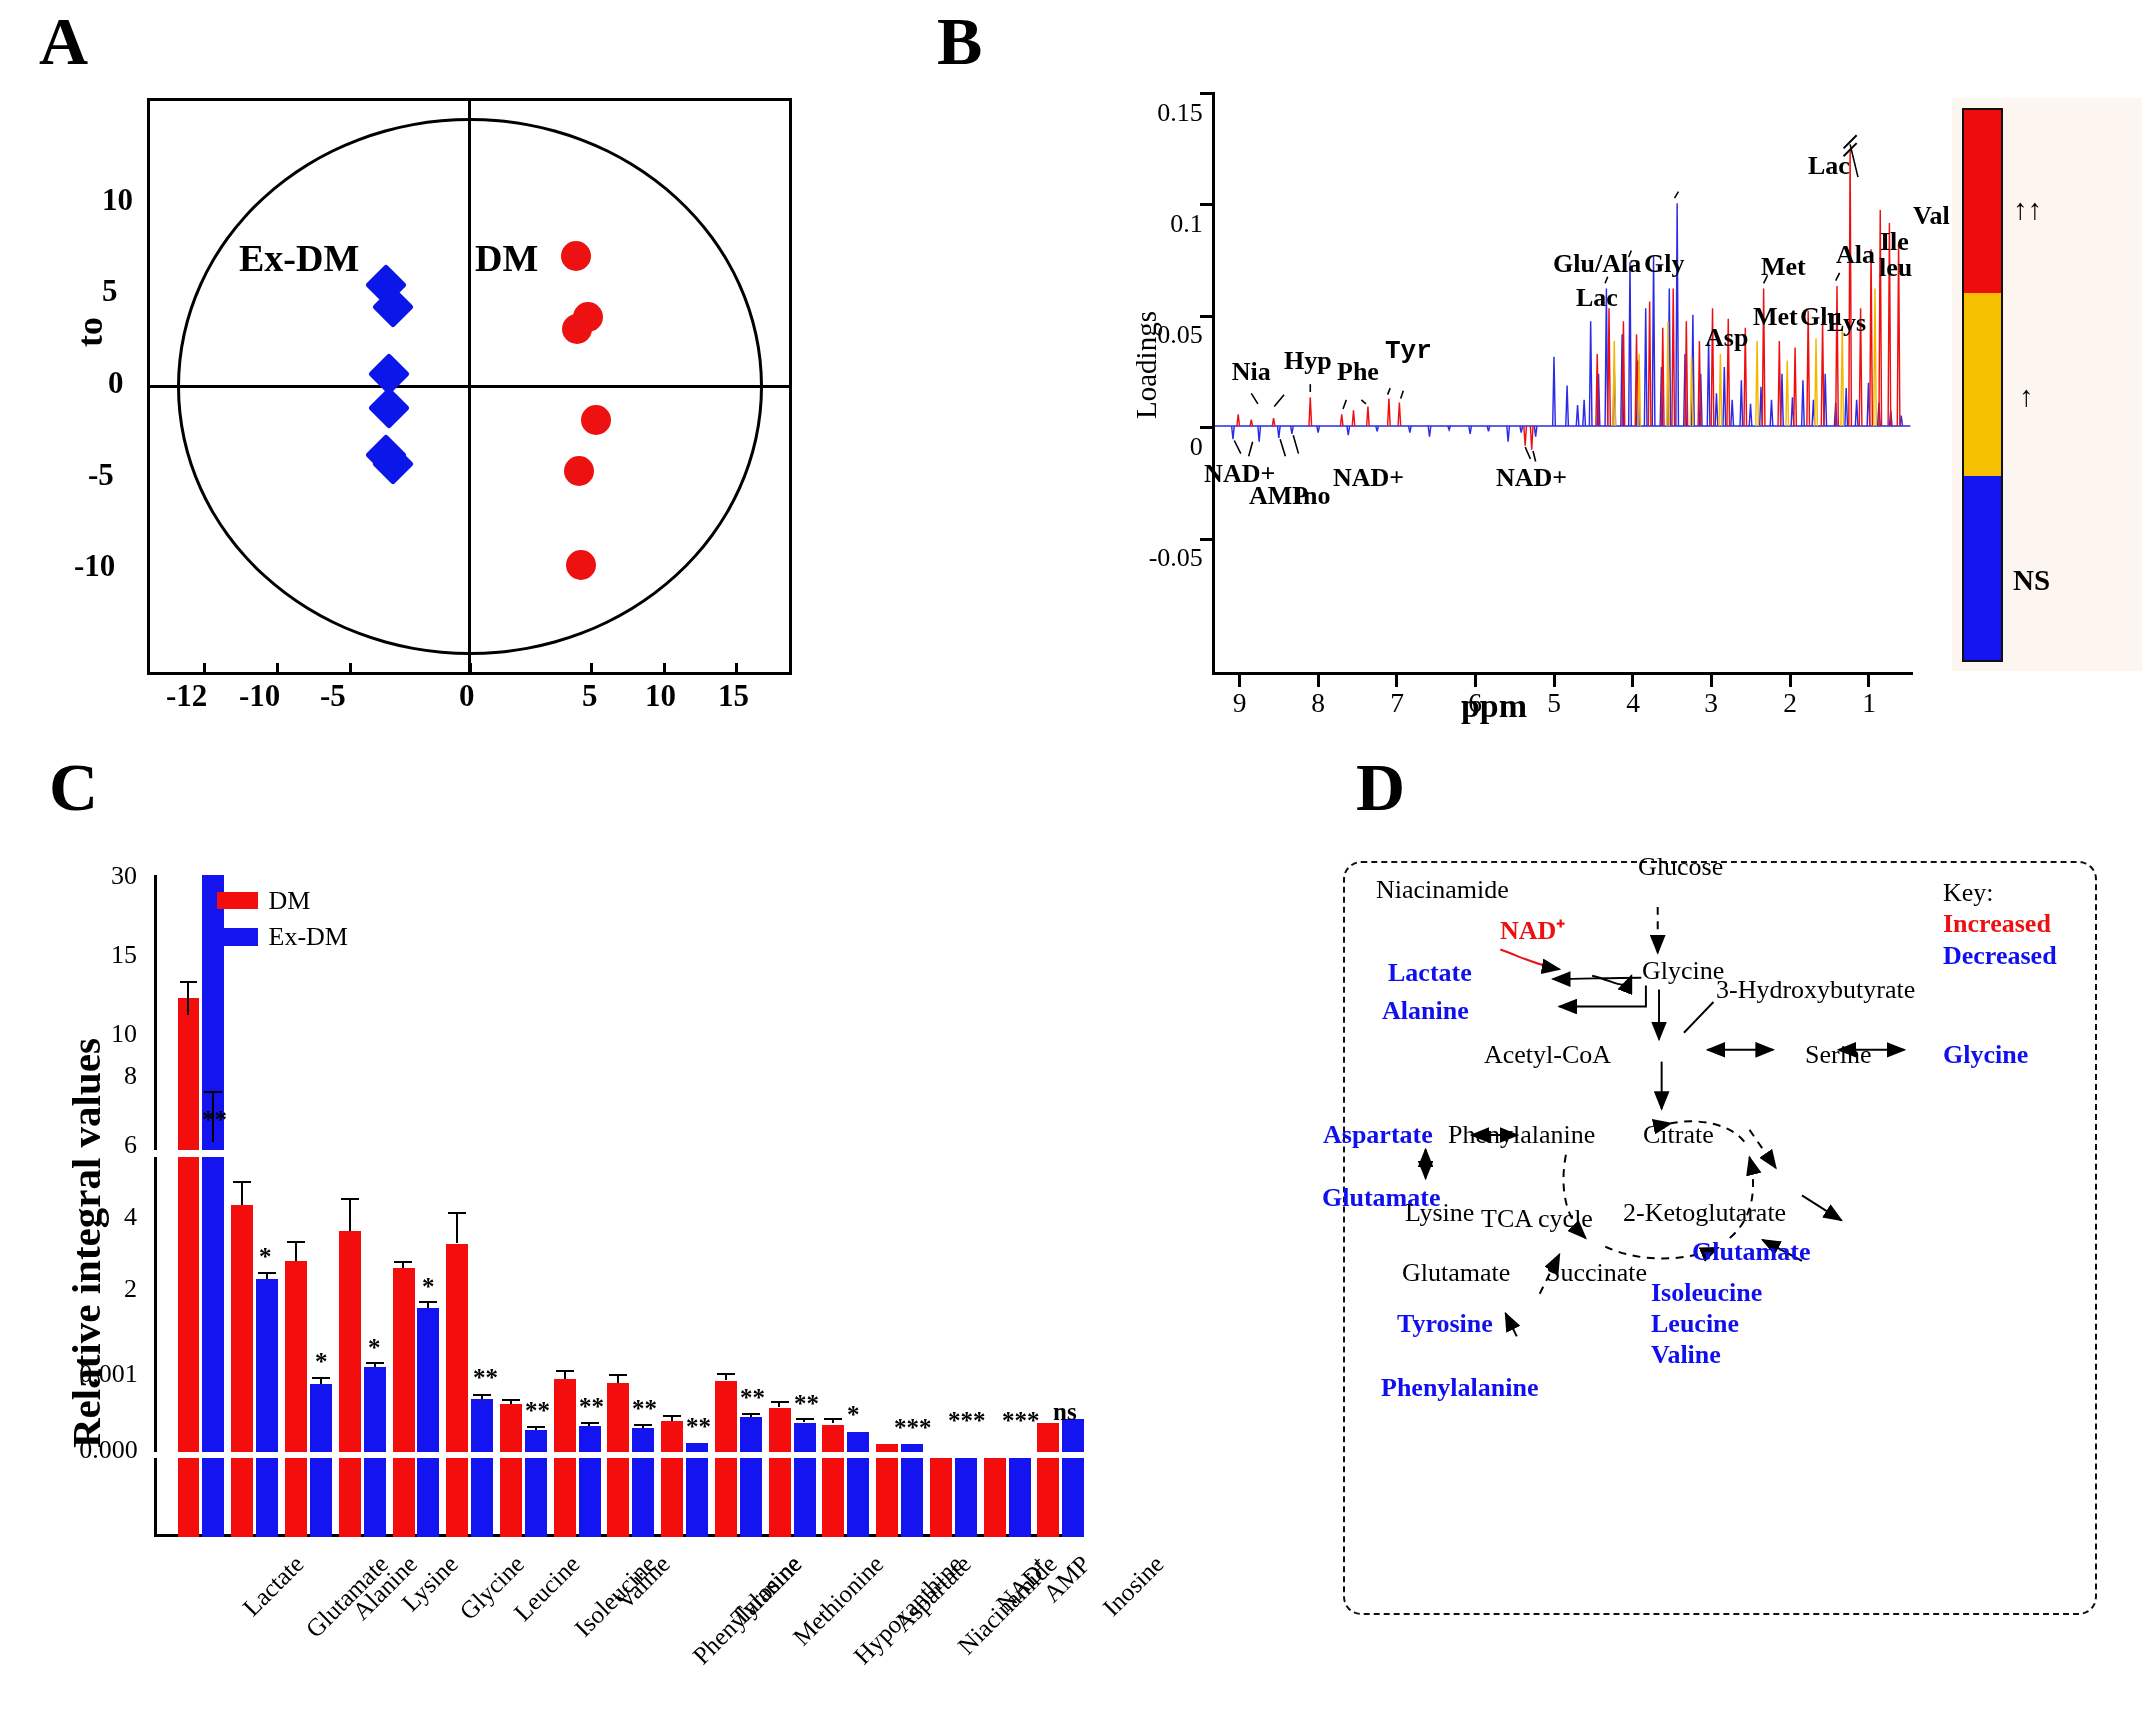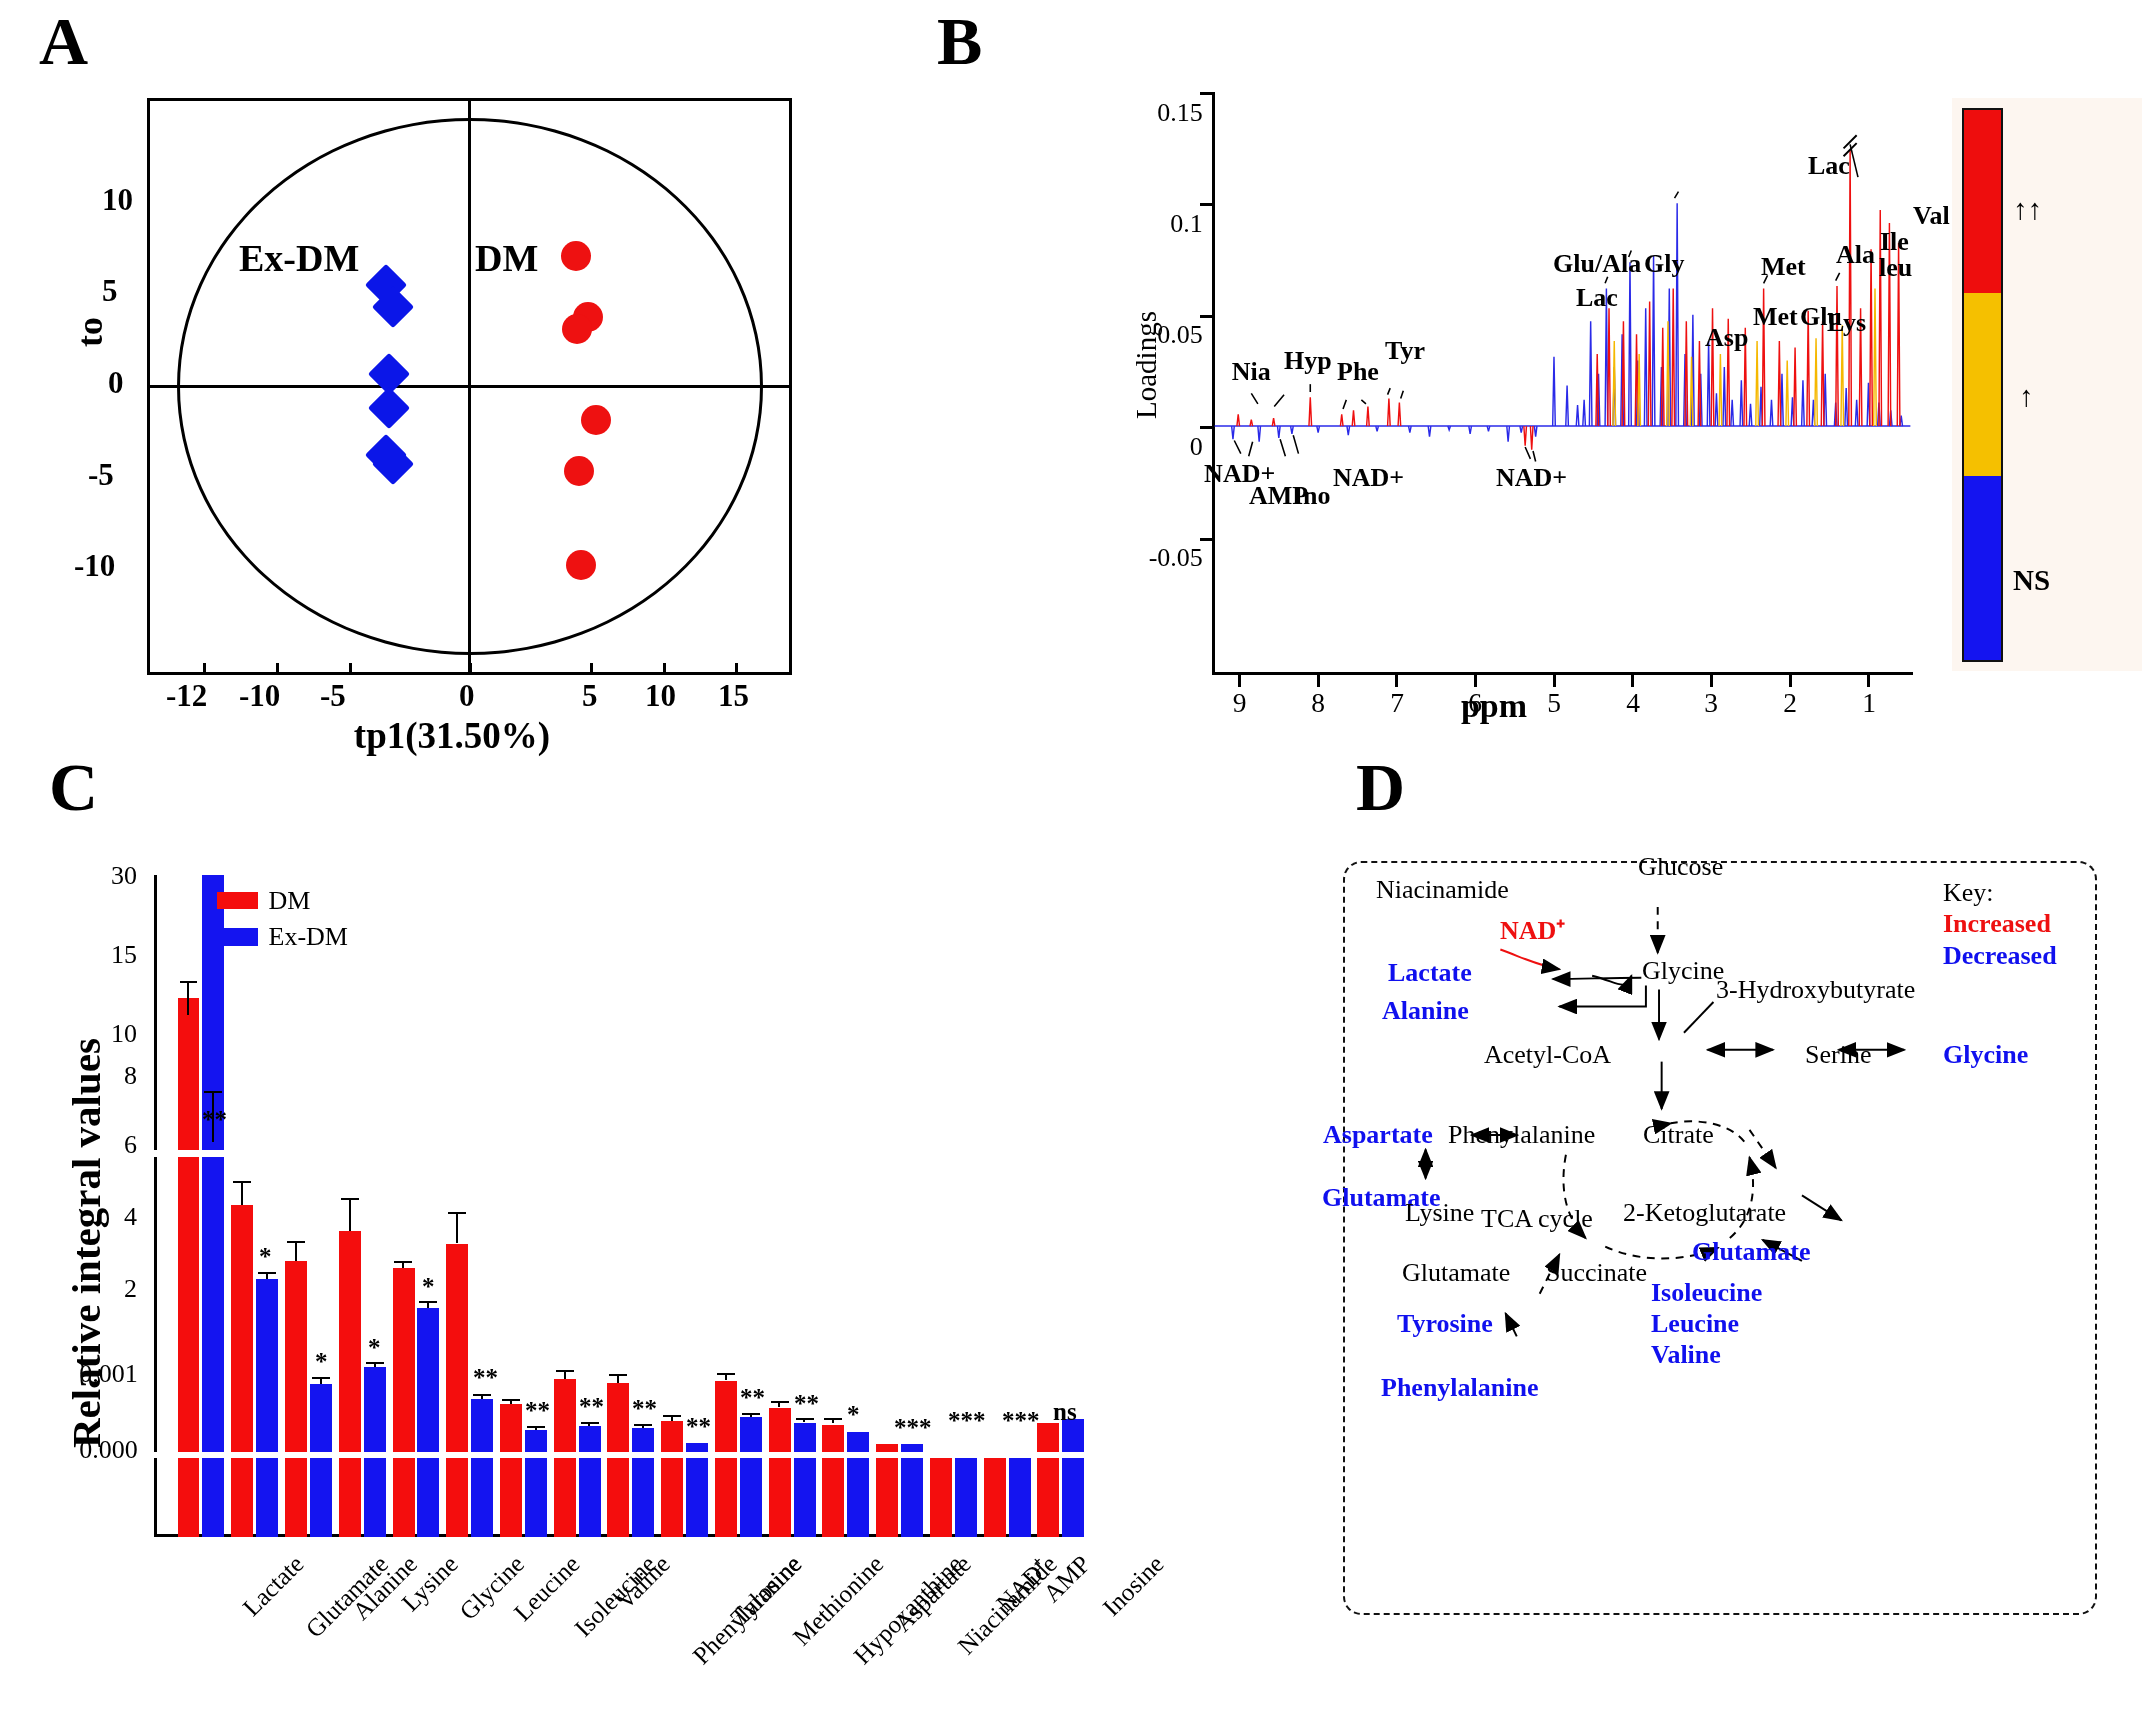"Tyr" div.b-ann { font-family: none -> Liberation Mono, monospace }
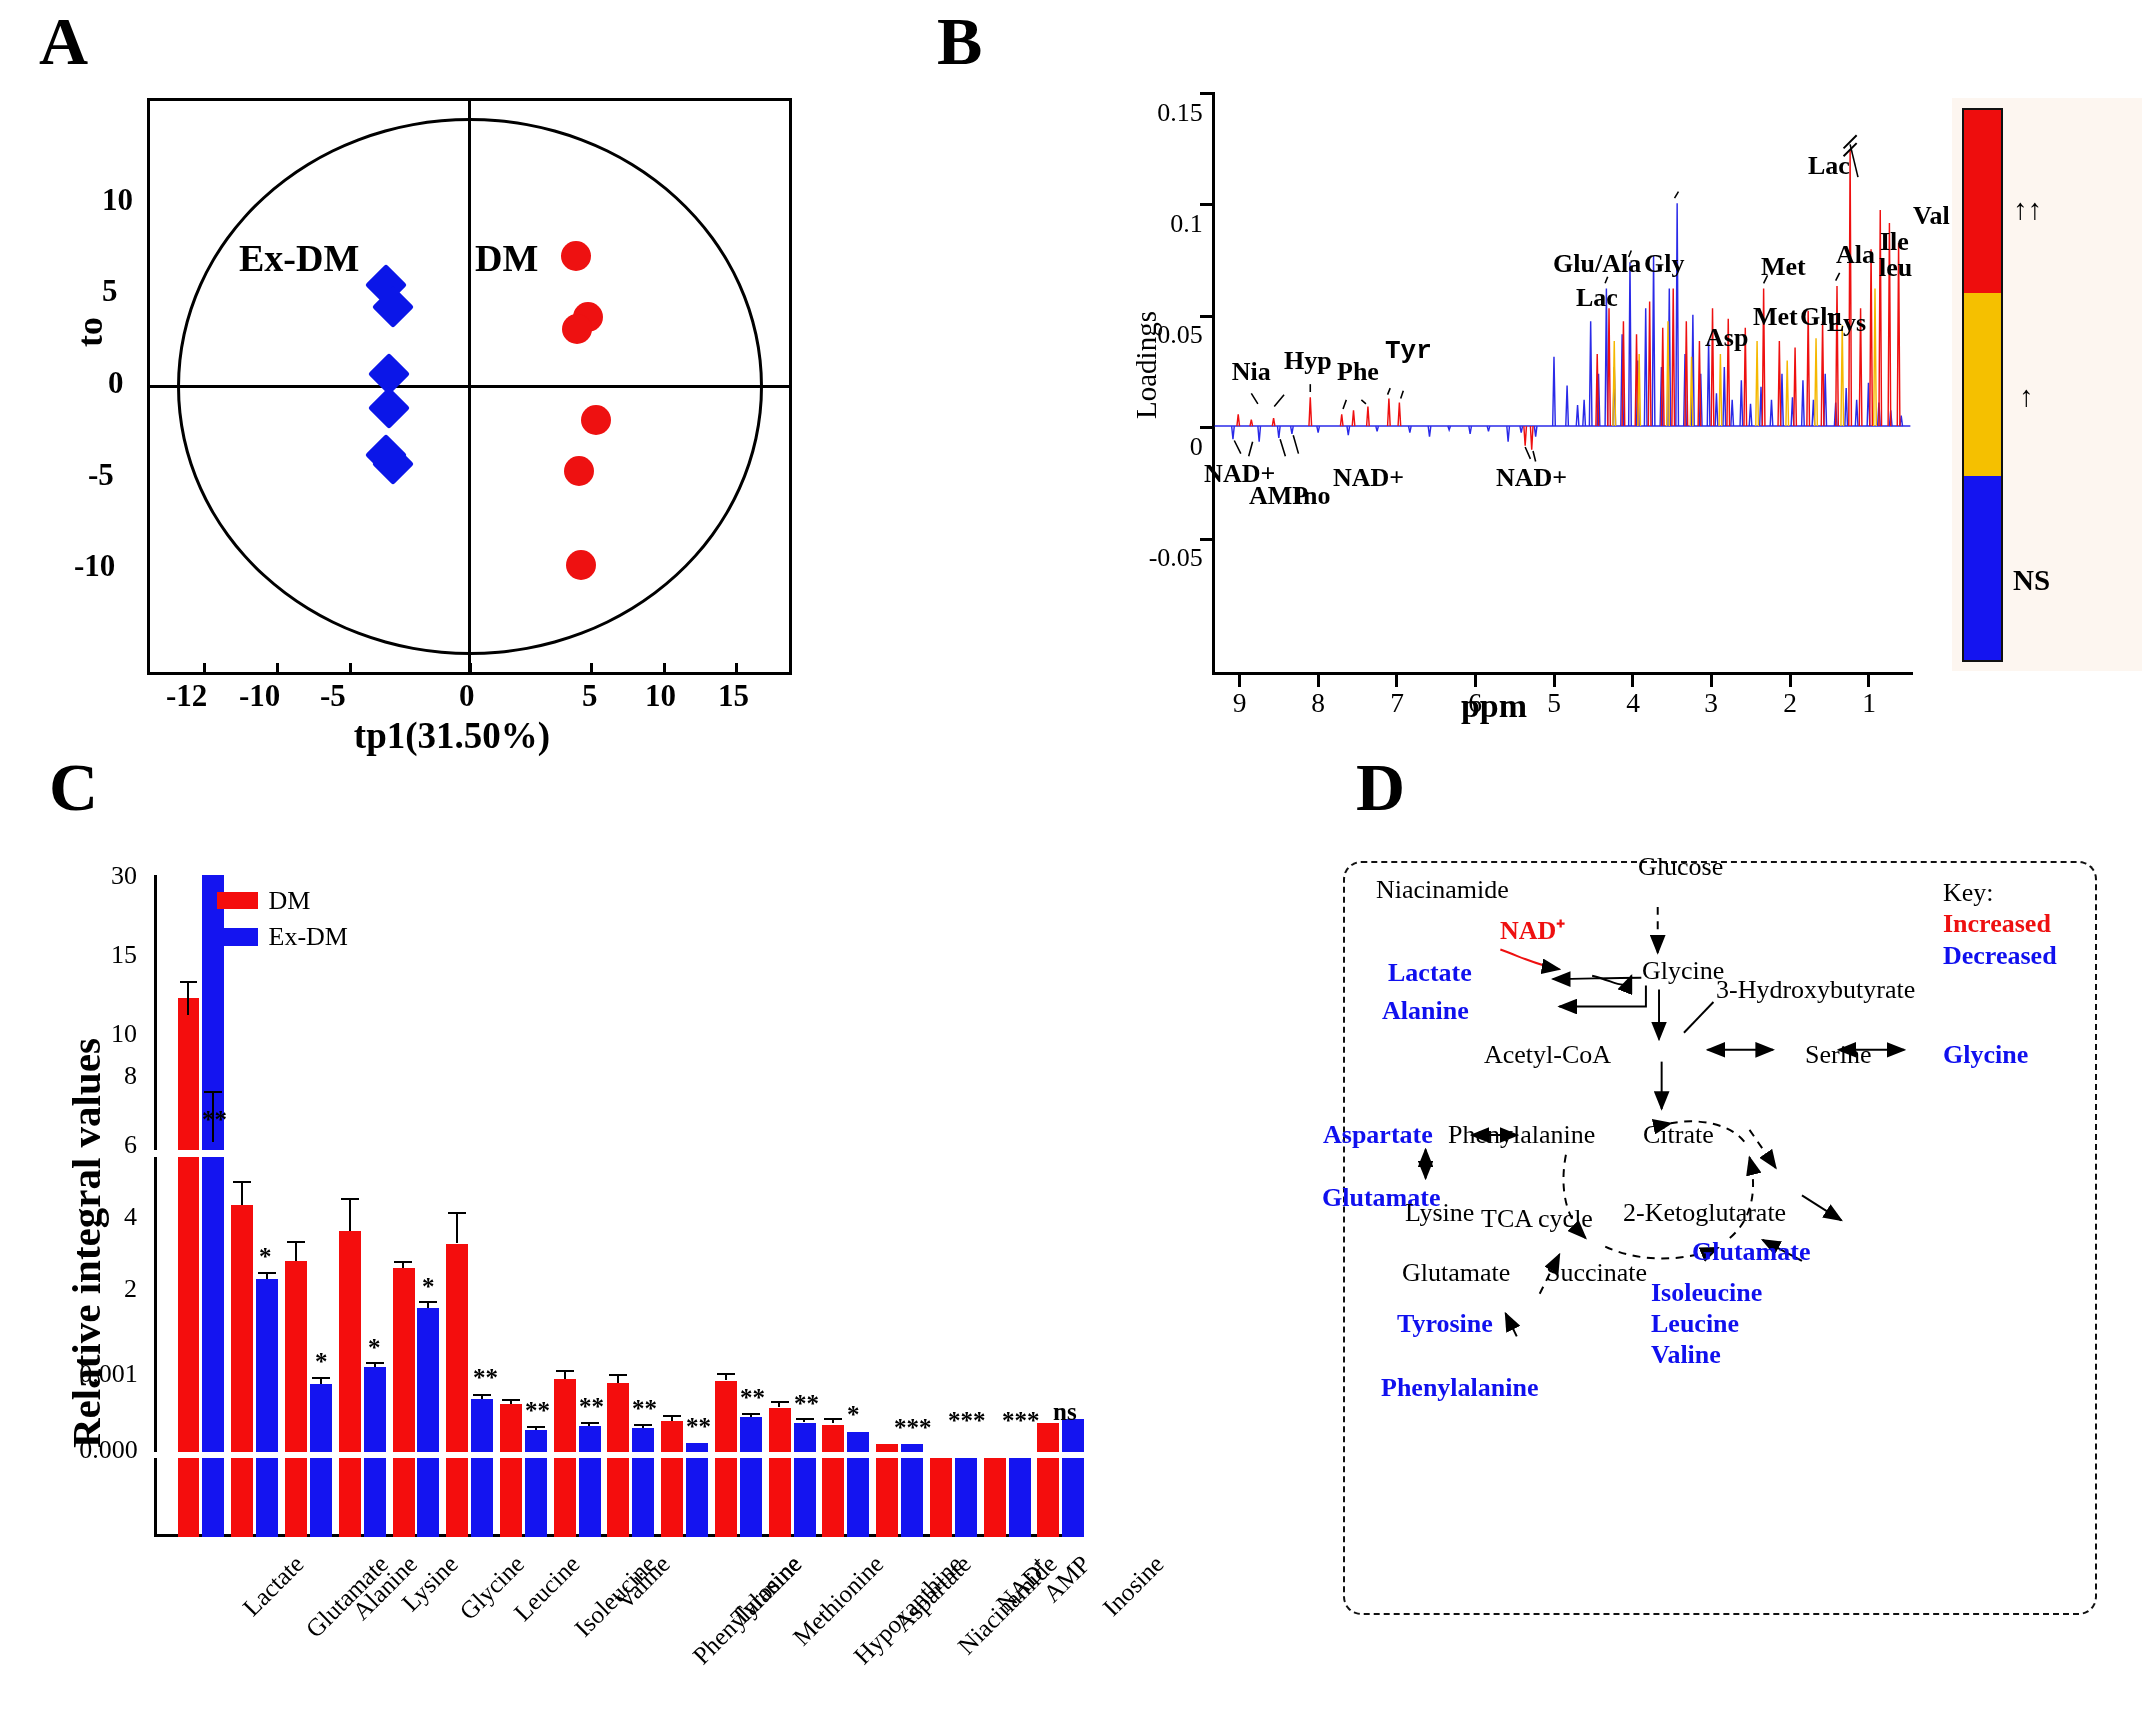"tp1(31.50%)" div.a-xtitle { html: <div>tp1(31.50%)</div> -> none }
